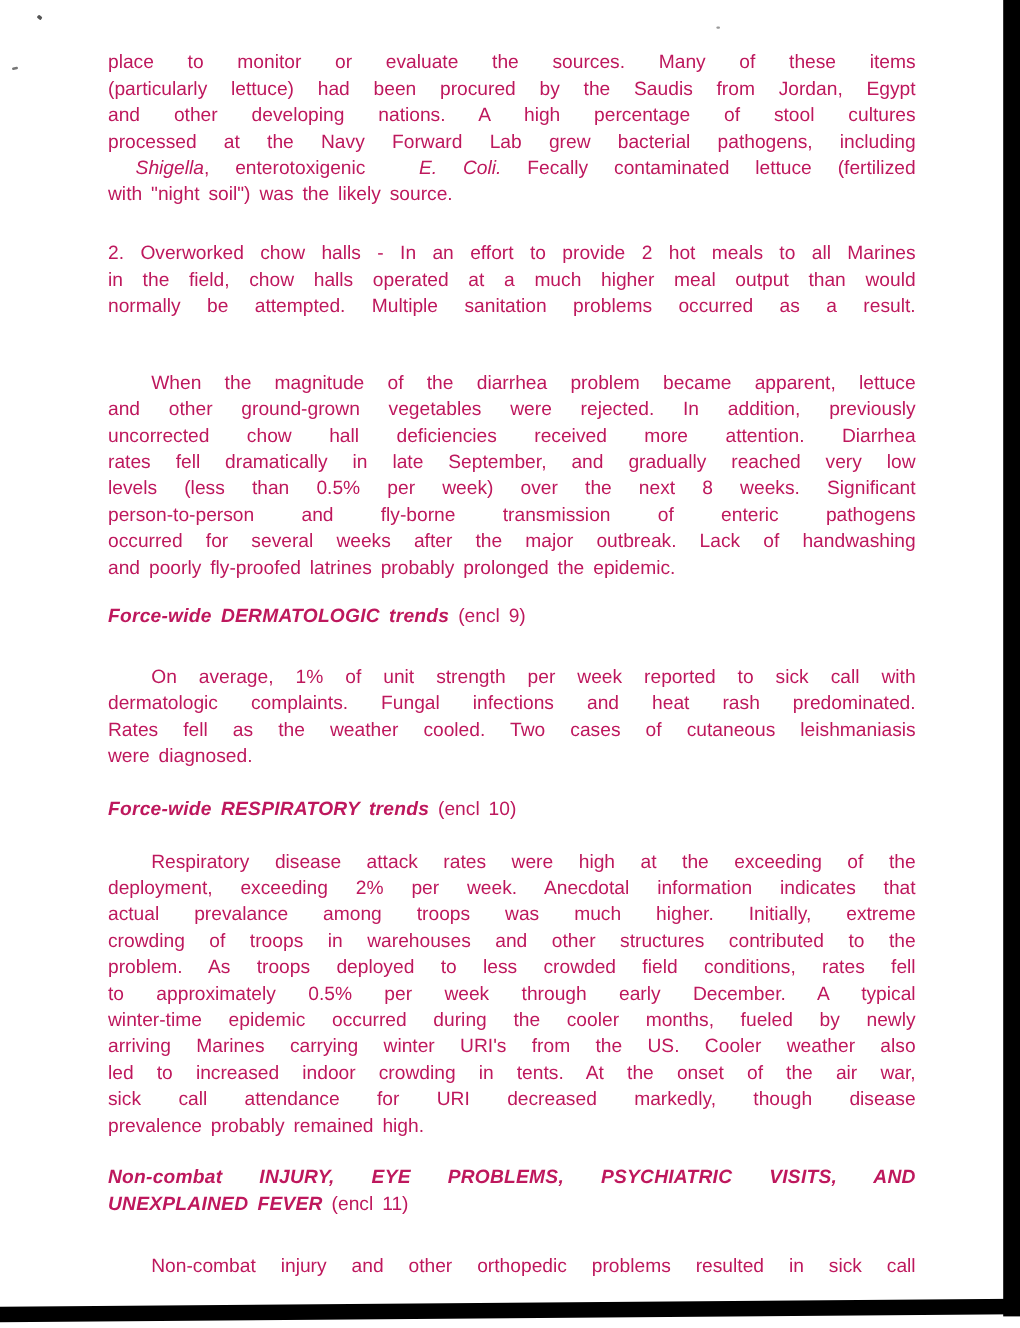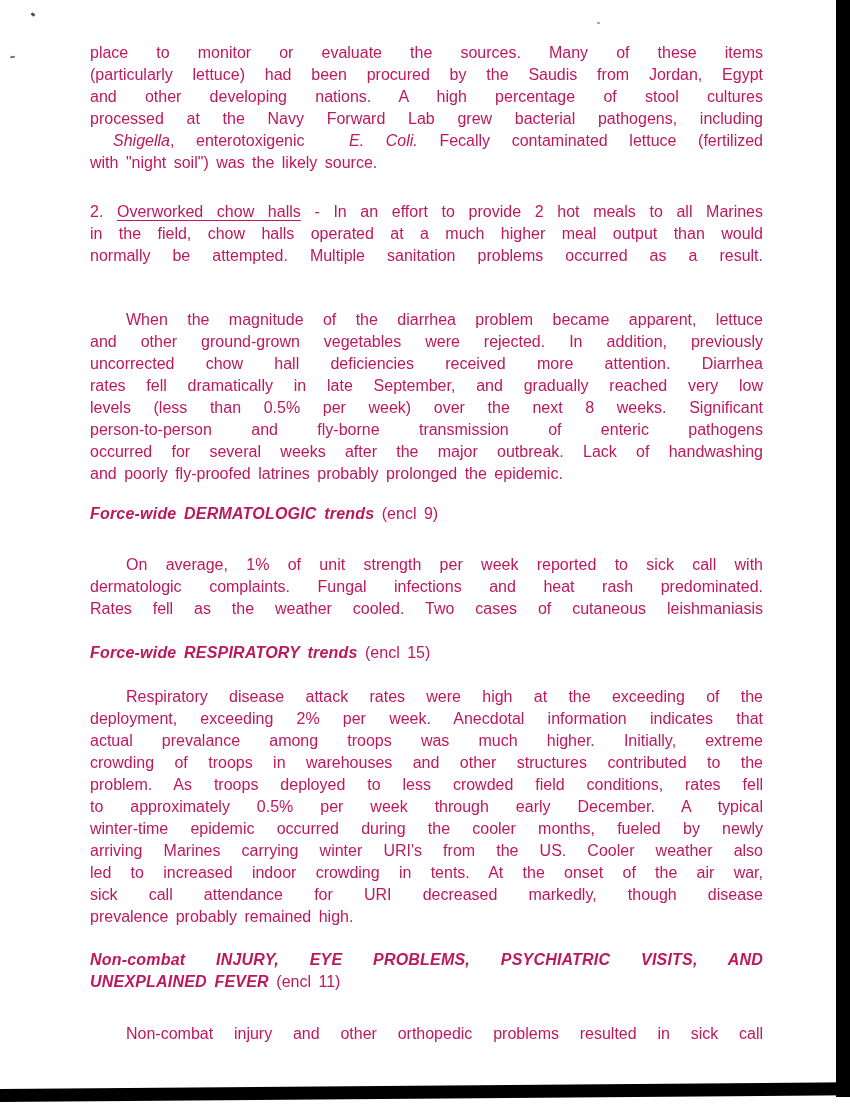"Overworked chow halls" .seg-underline { text-decoration: underline -> none }
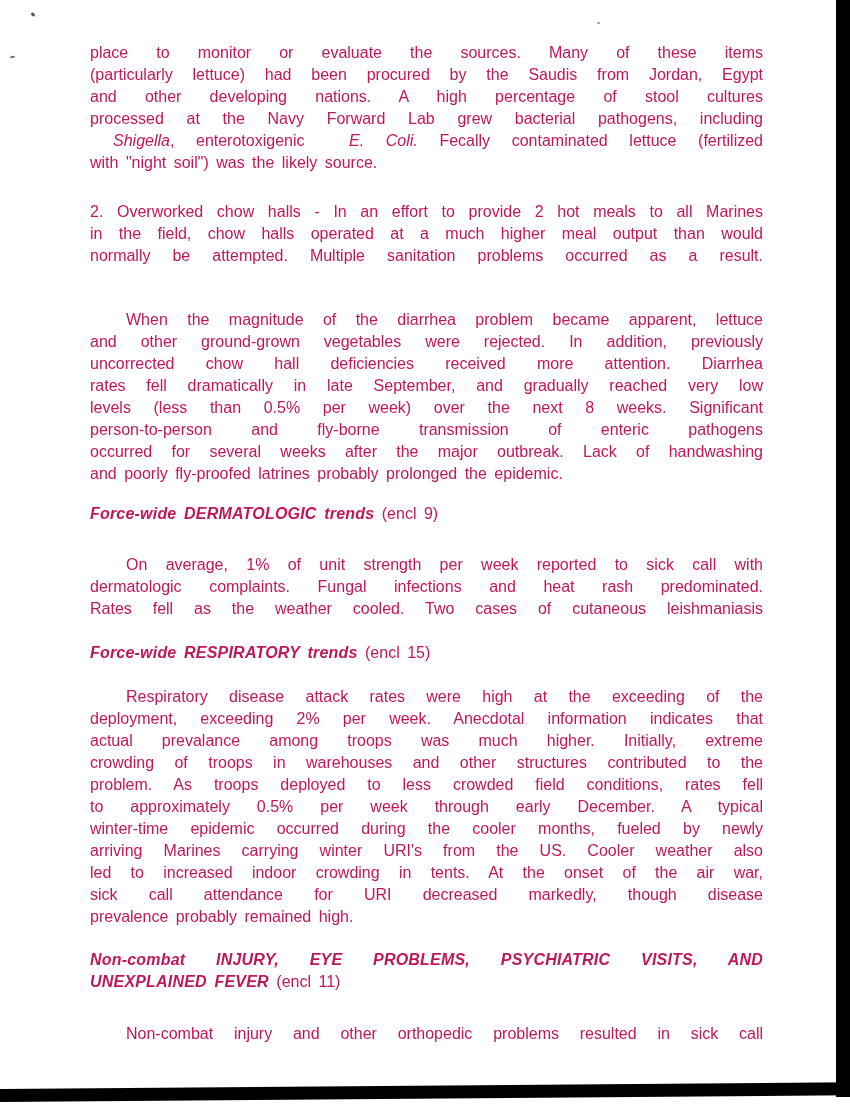"were diagnosed." div.line { html: none -> <div><span>were diagnosed.</span></div> }
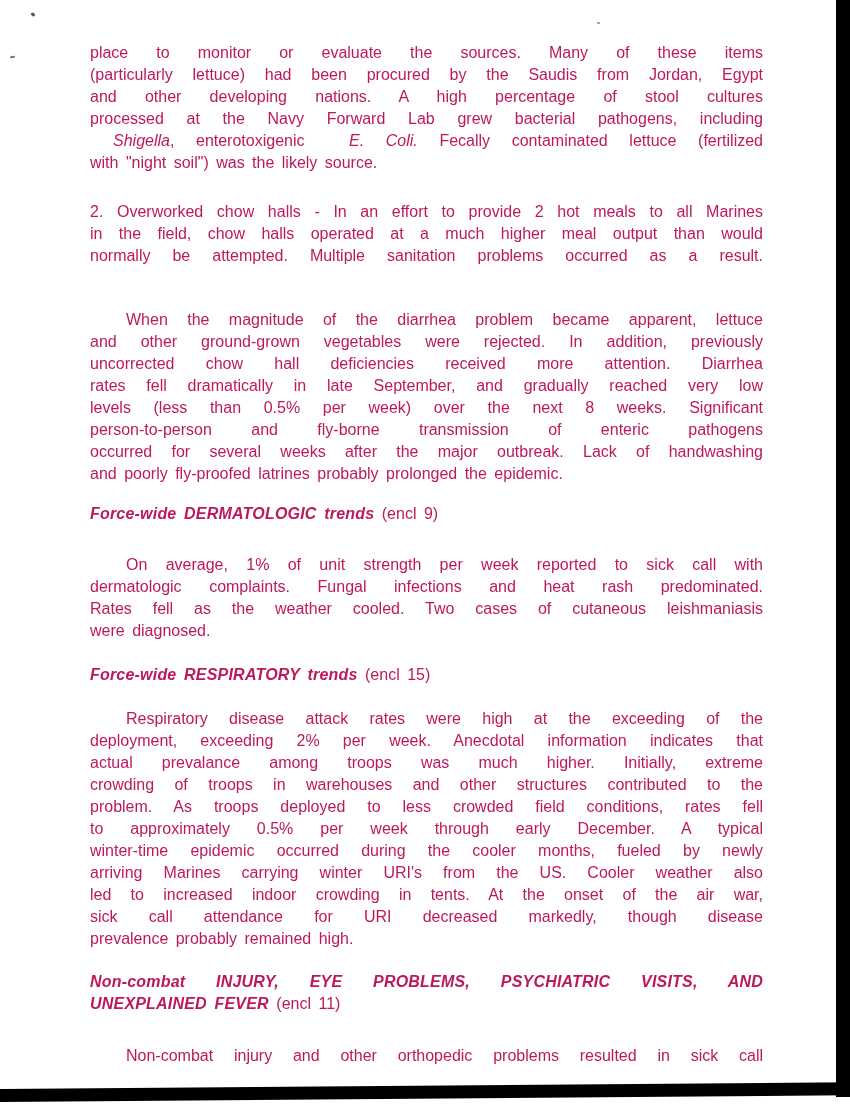"(encl 15)" span.seg-normal { text: 15 -> 10 }
